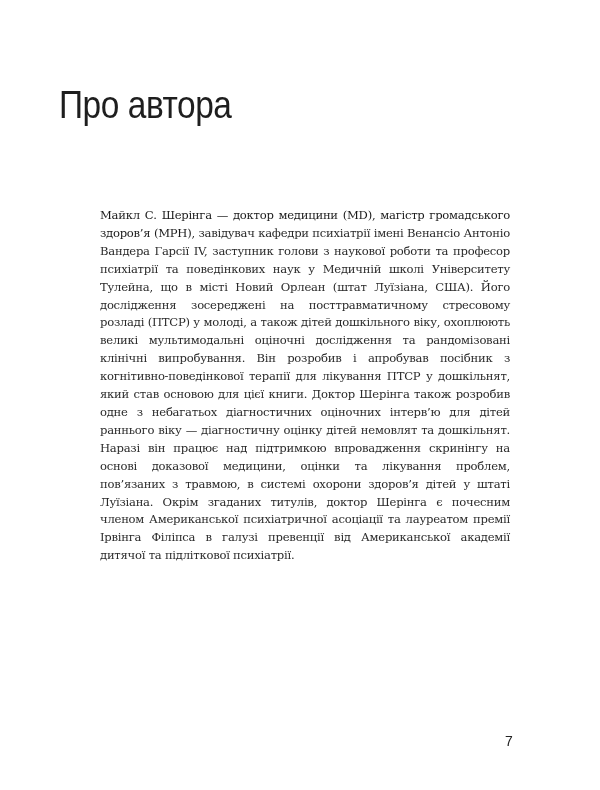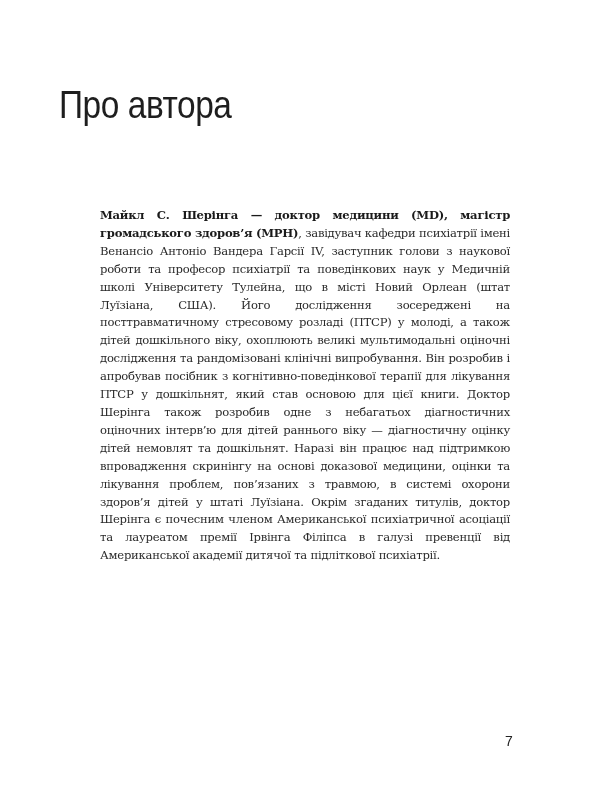"Майкл С. Шерінга — доктор" .bio .lead { font-weight: bold -> normal }
